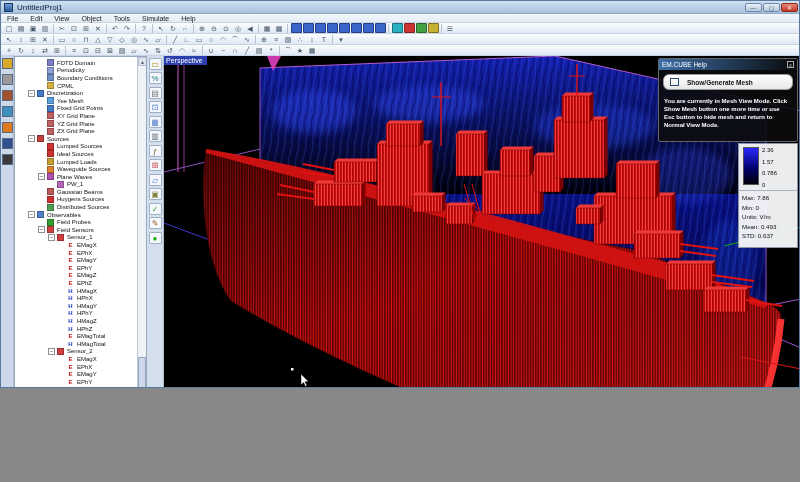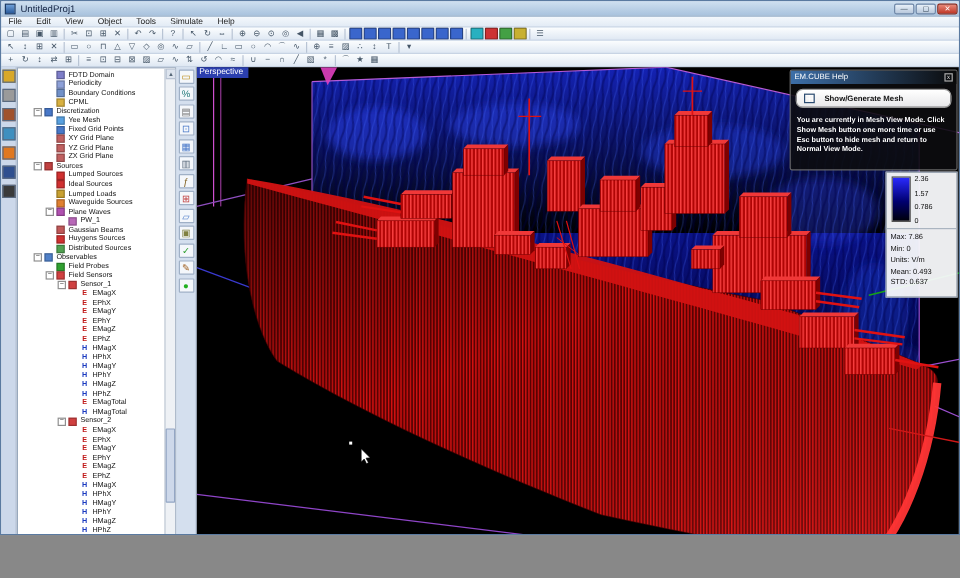"UntitledProj1" #app { height: 446px -> 388px }
